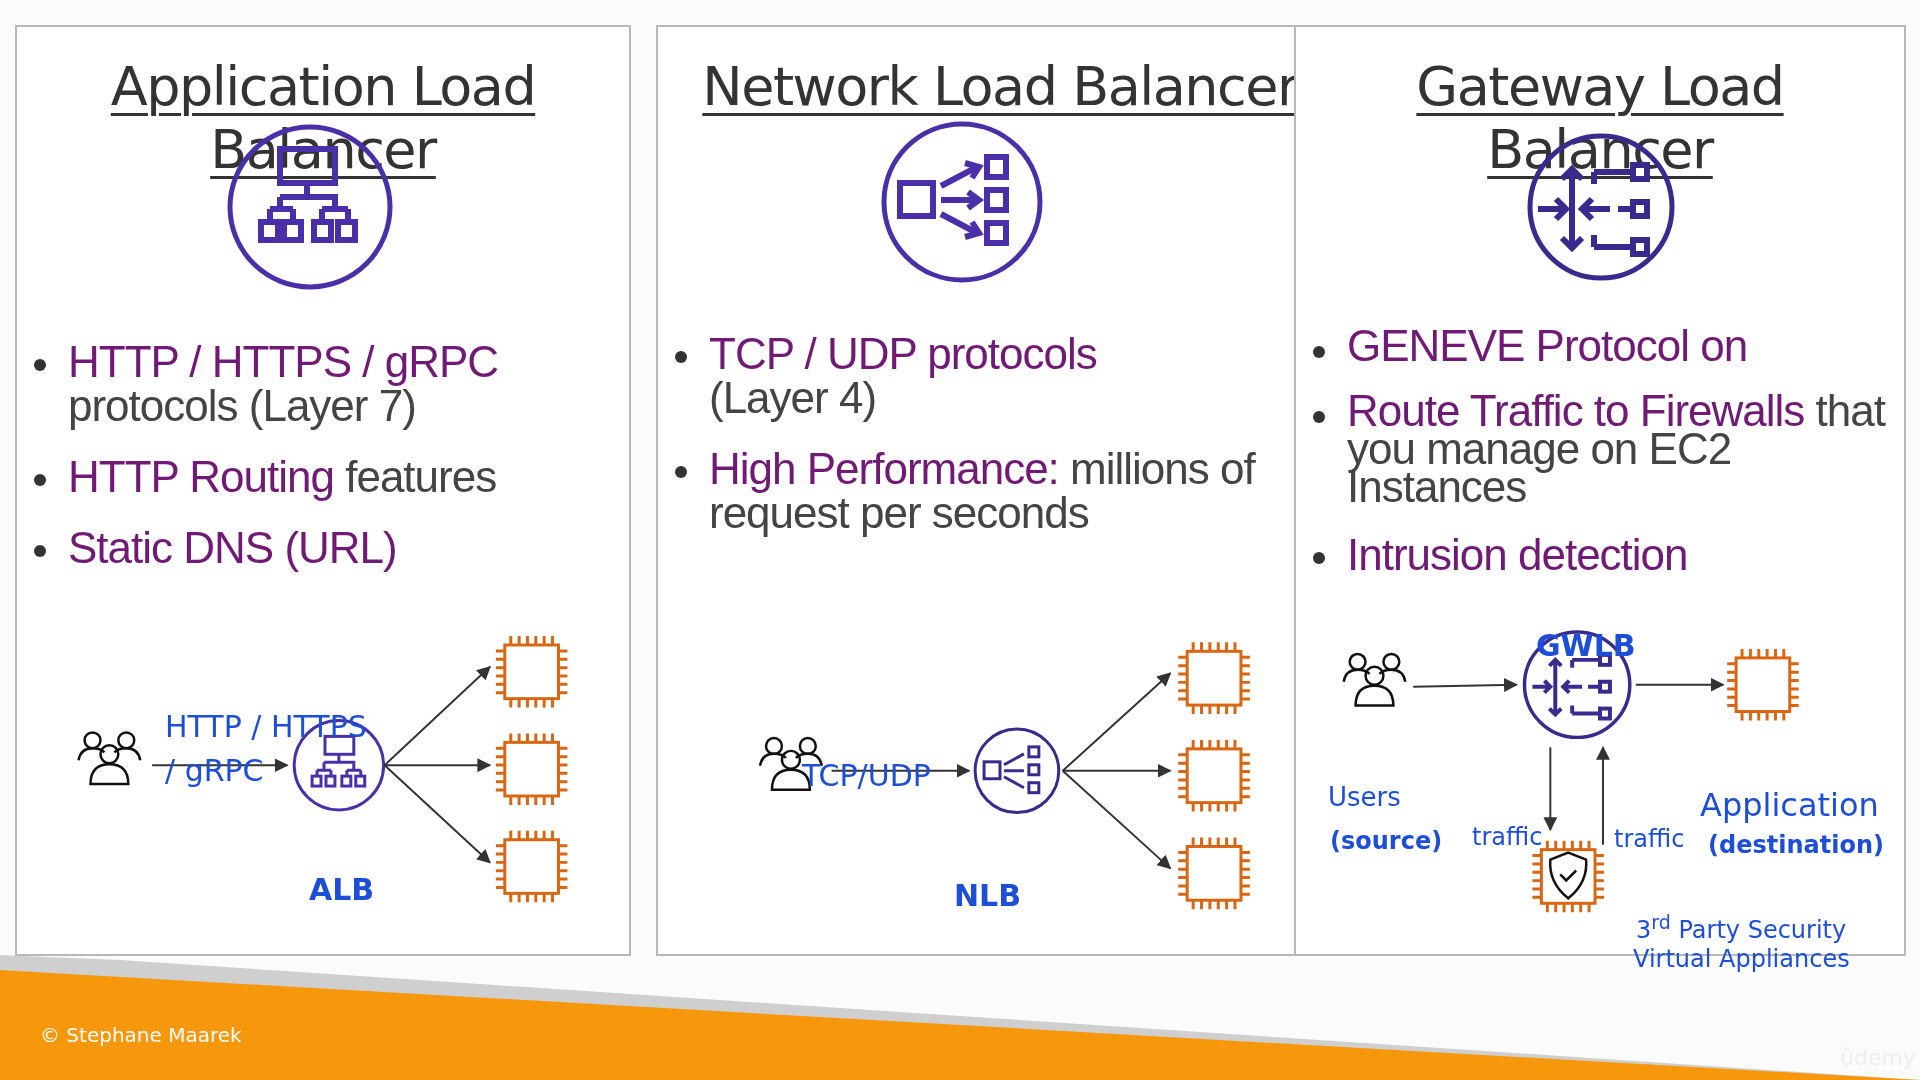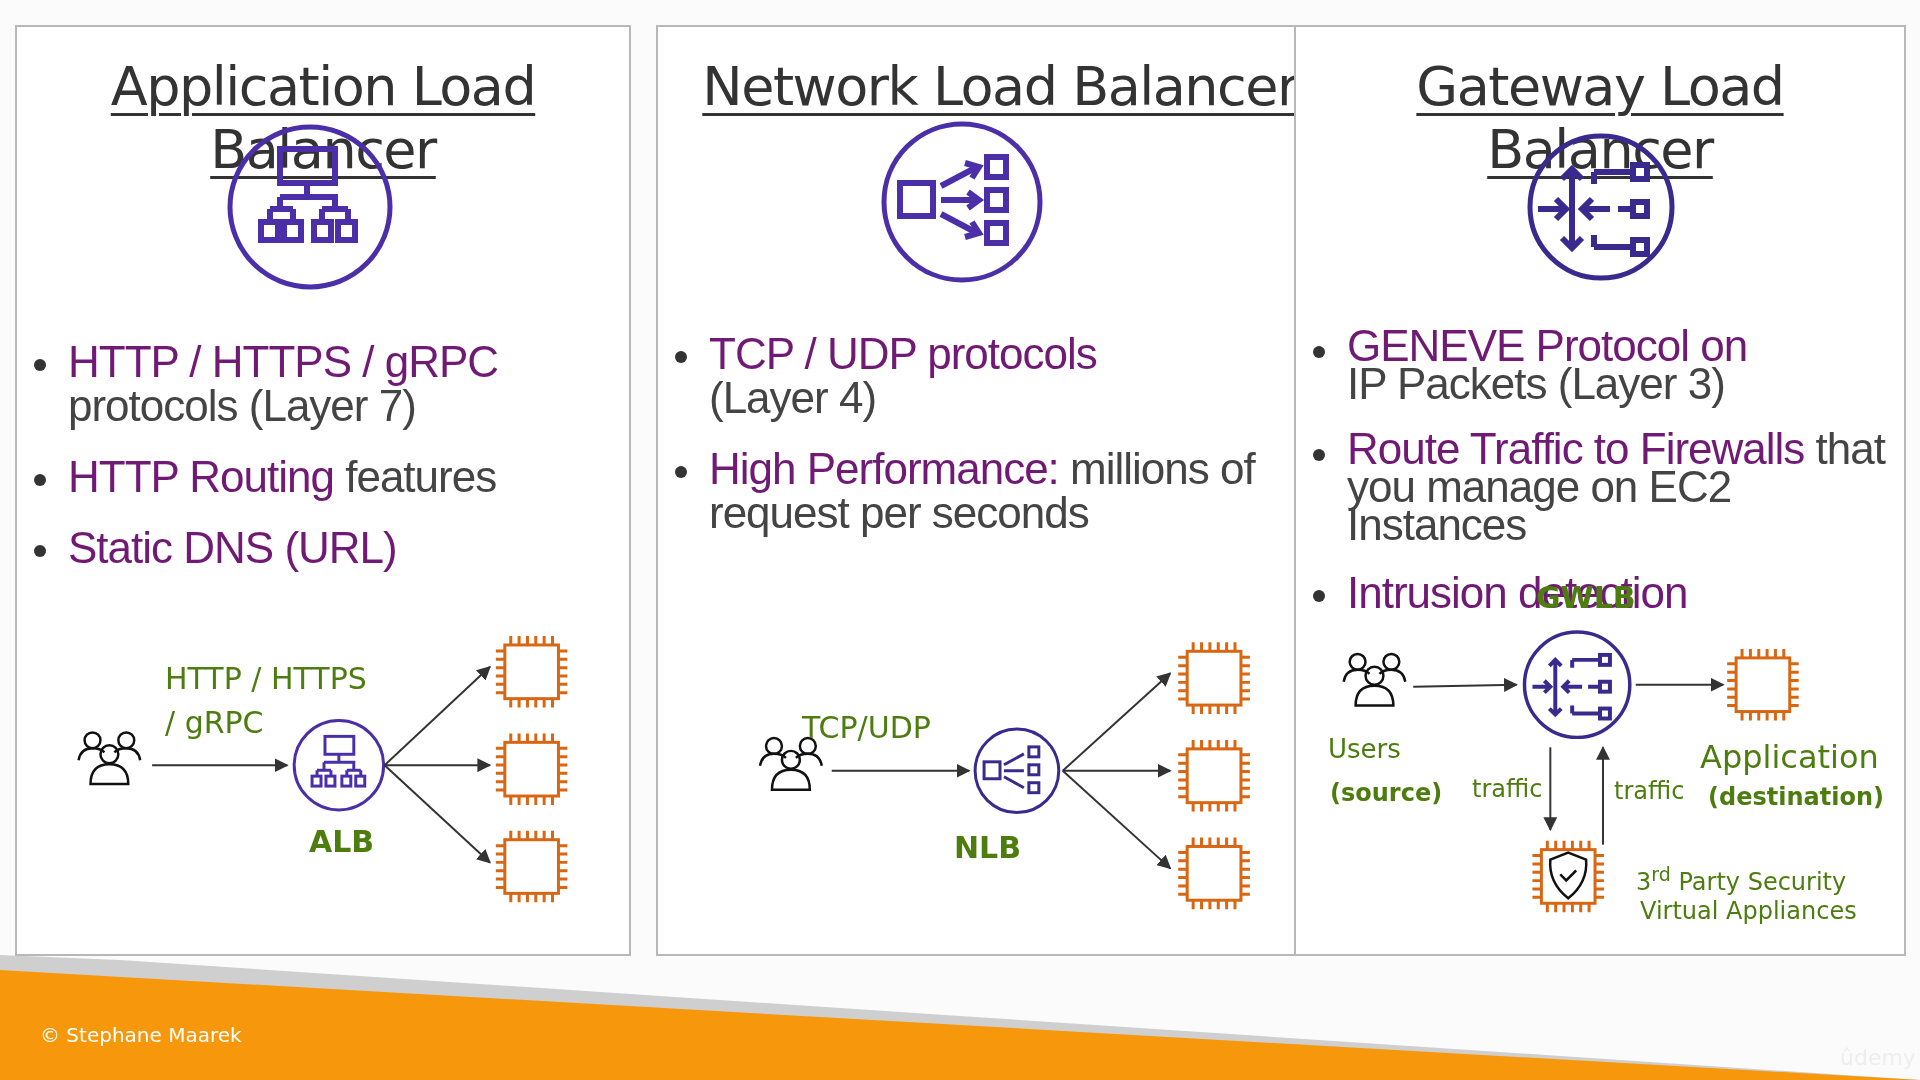"IP Packets (Layer 3)" span.light { html: <span>IP Packets (Layer 3)</span> -> none }
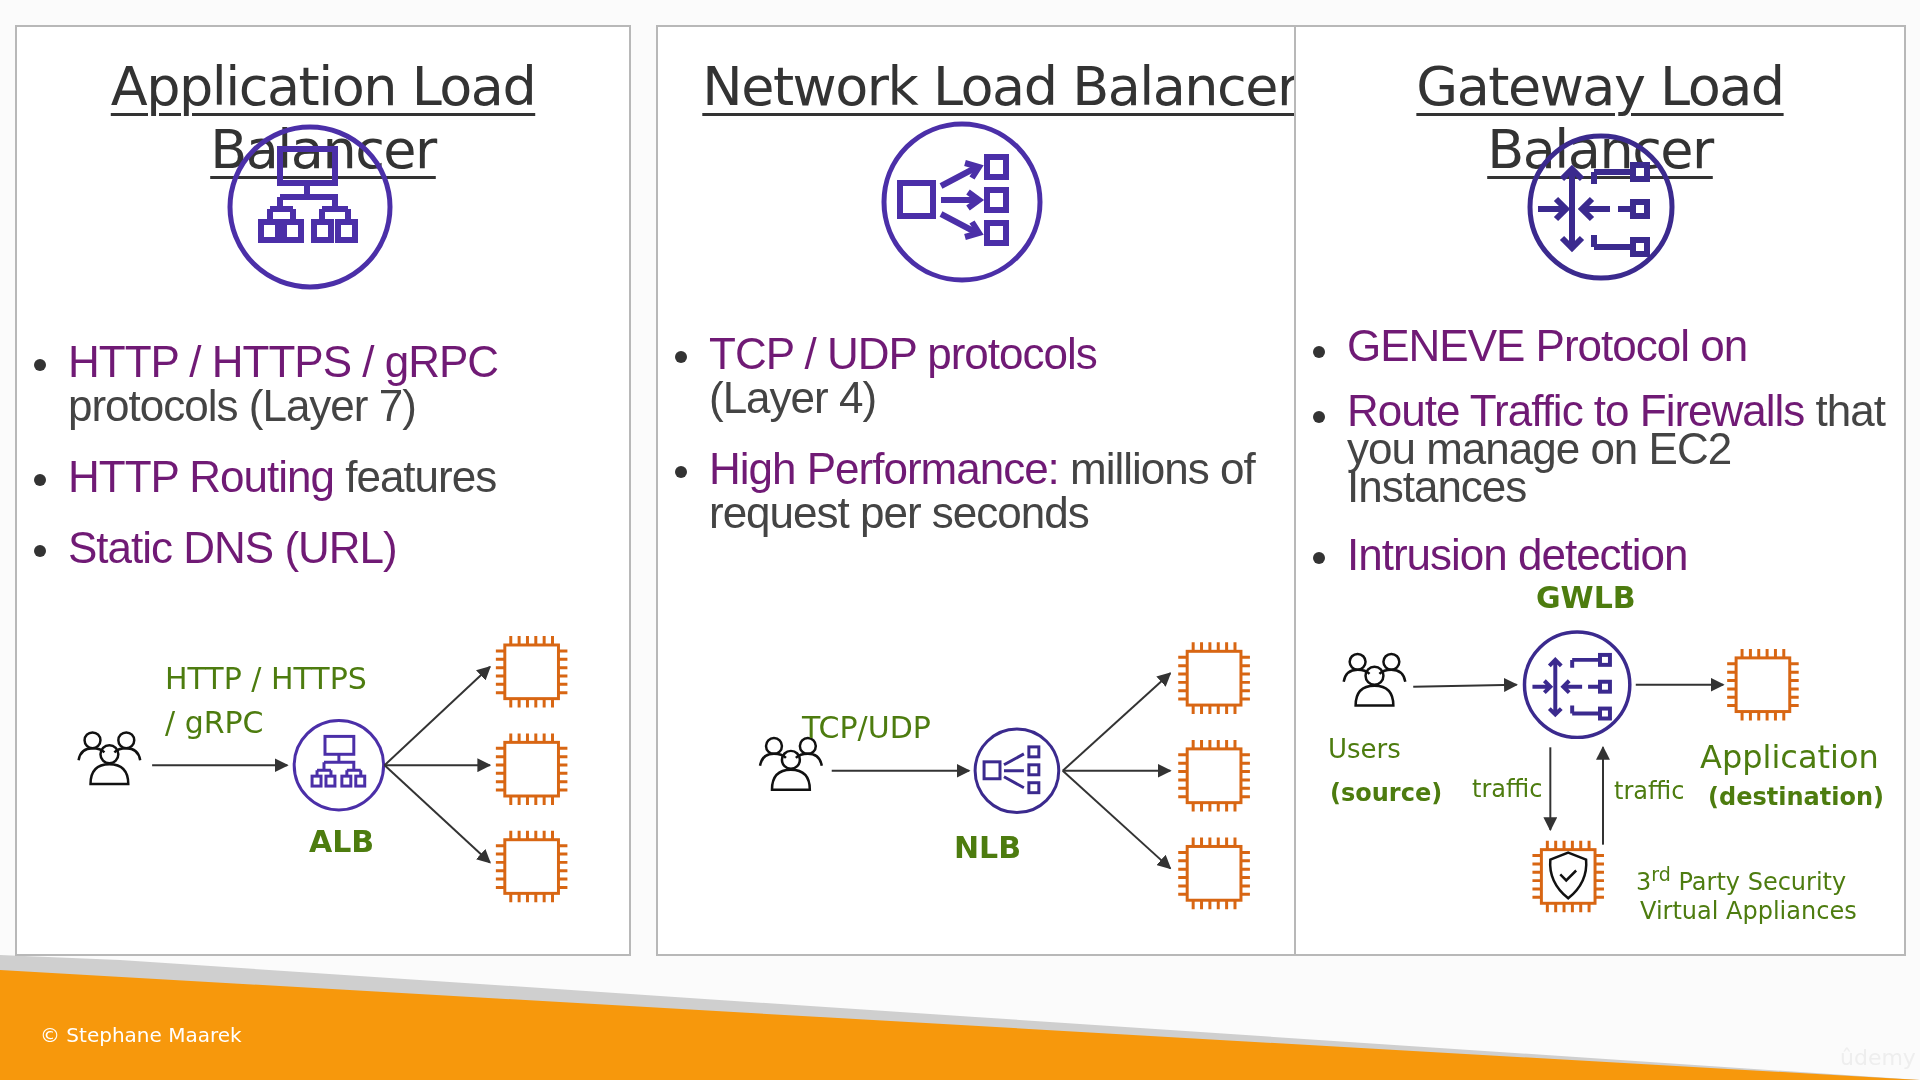"GWLB" .lbl { color: #4d7c0f -> #1d4ed8; margin-top: none -> 48px }
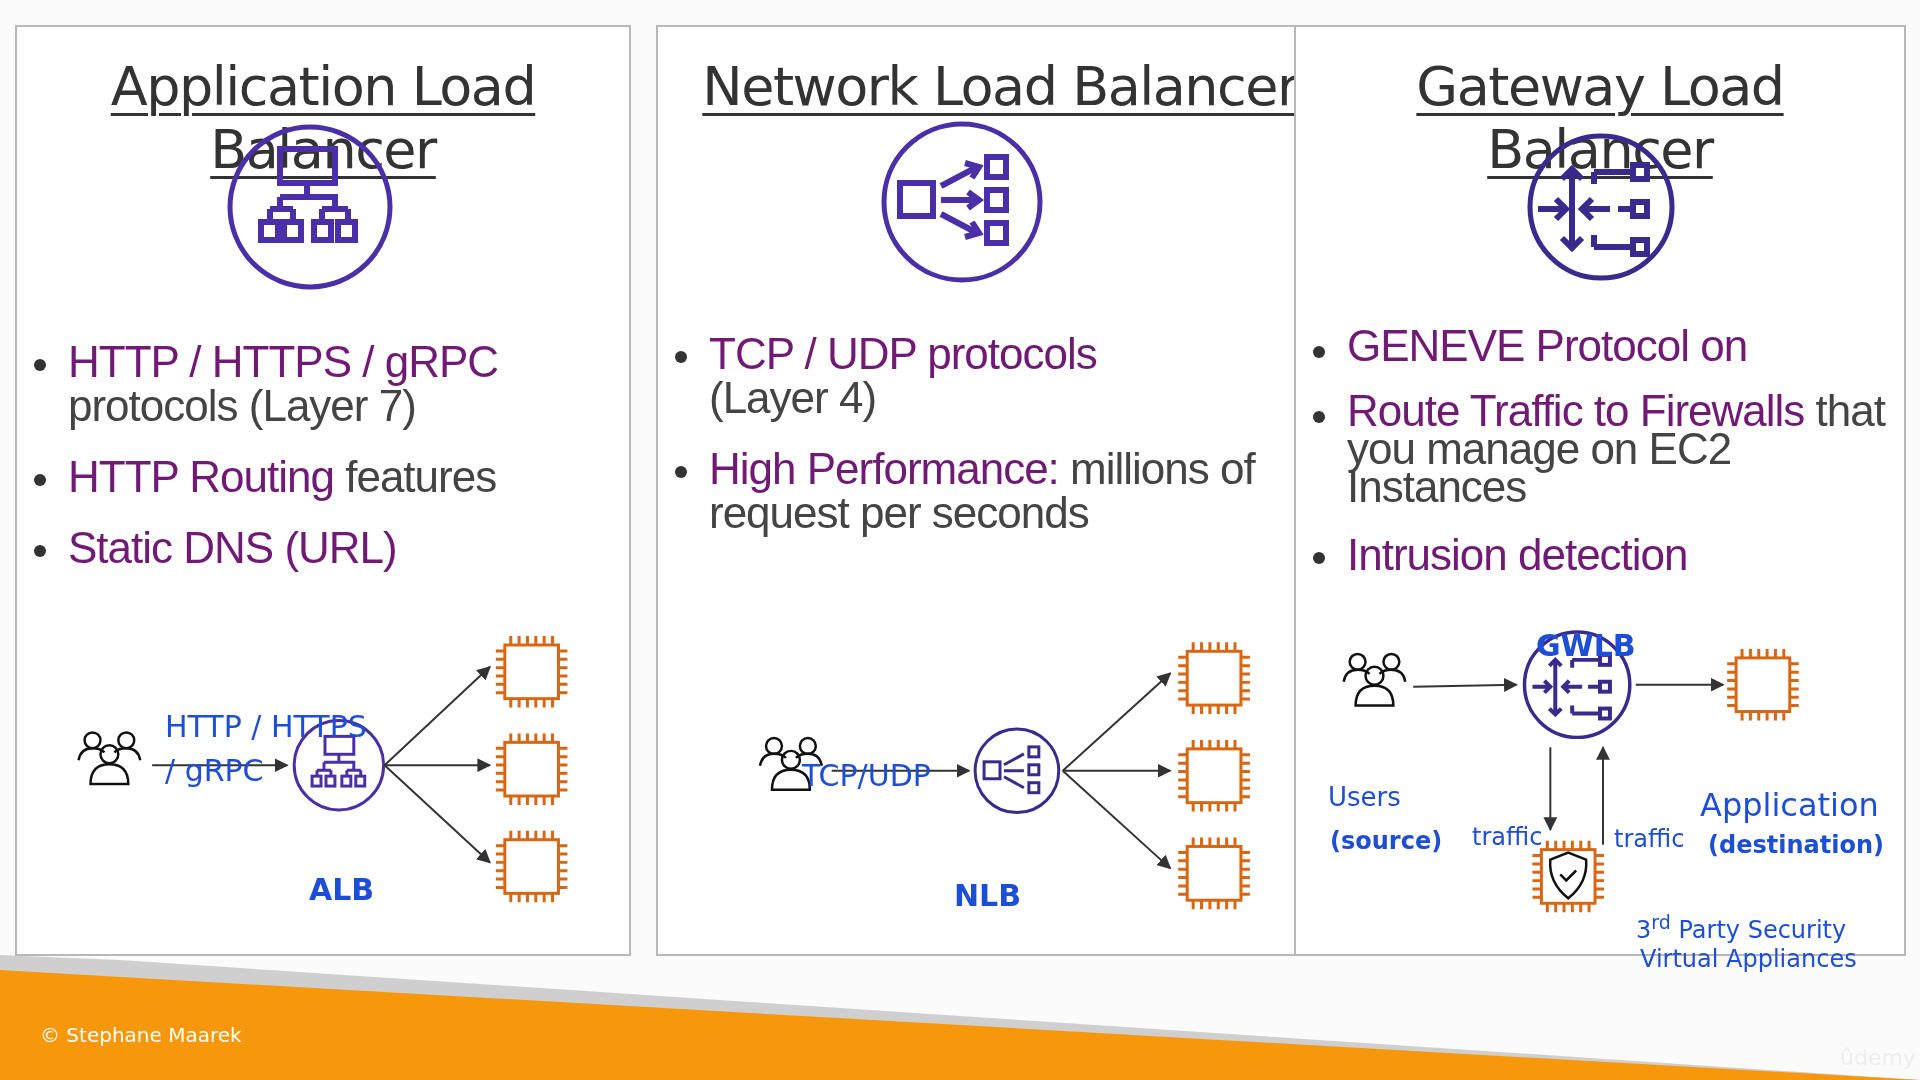"Virtual Appliances" div.lbl { left: 344px -> 337px }
